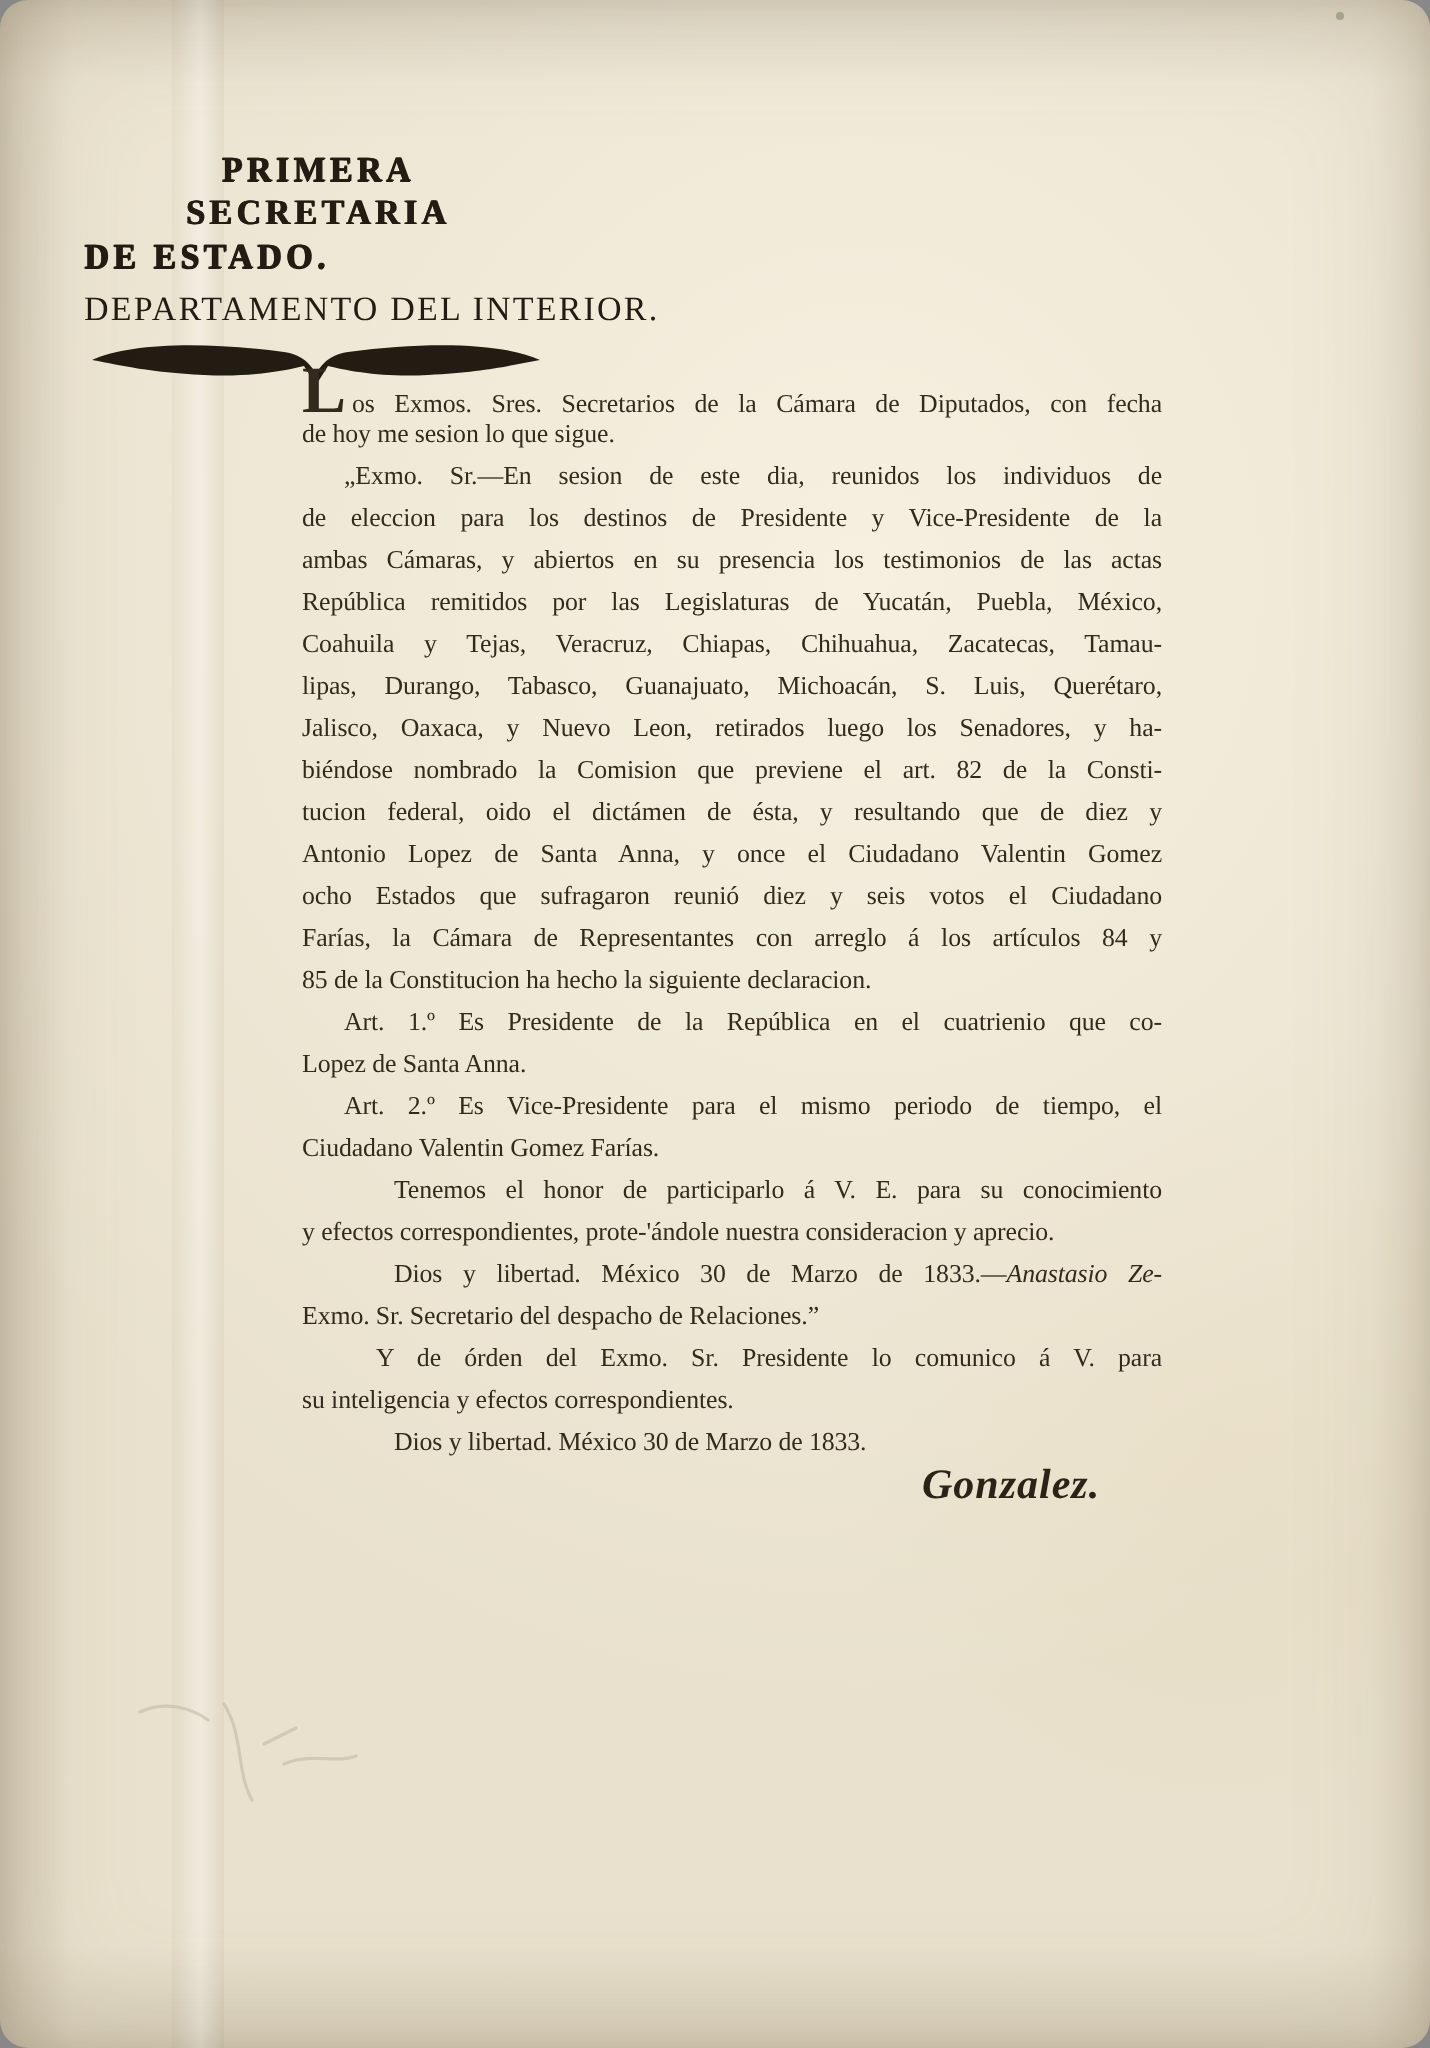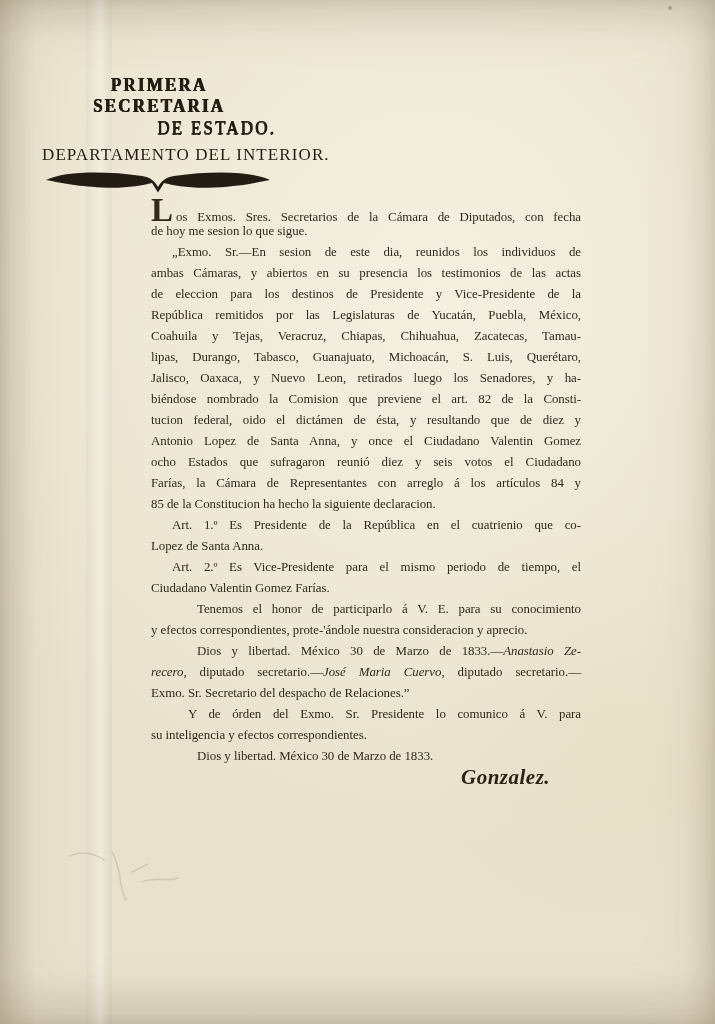"PRIMERA SECRETARIA" .page { border-radius: none -> 14px }
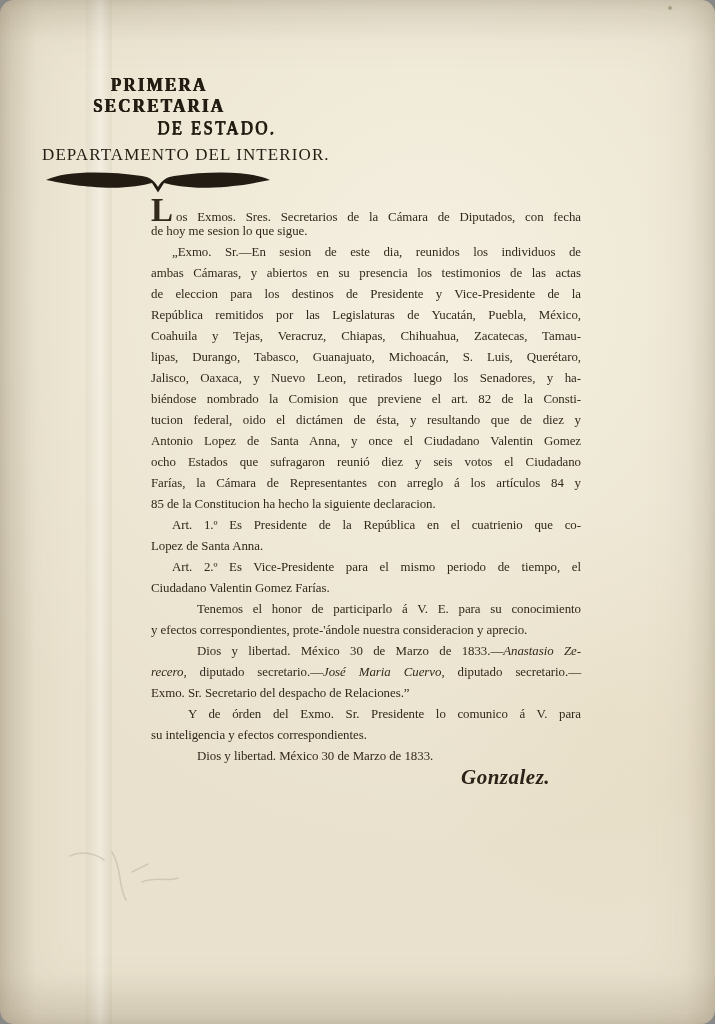"DE ESTADO." .lh2 { font-weight: normal -> bold; text-align: right -> left }
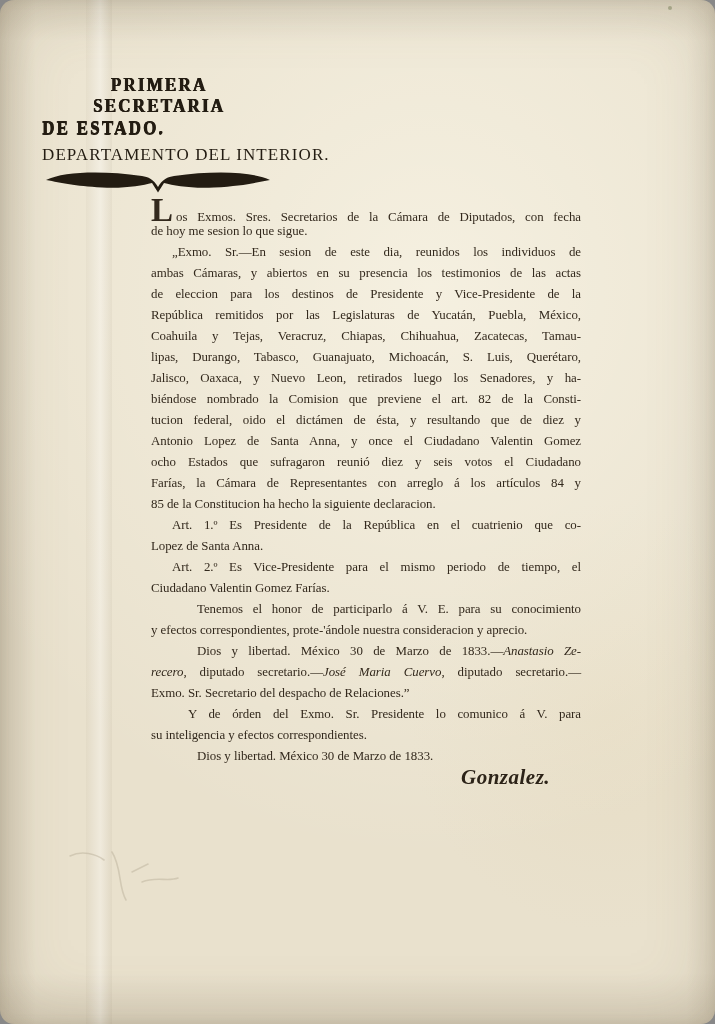"L os Exmos. Sres. Secretarios" .doc-body { top: 200px -> 186px }
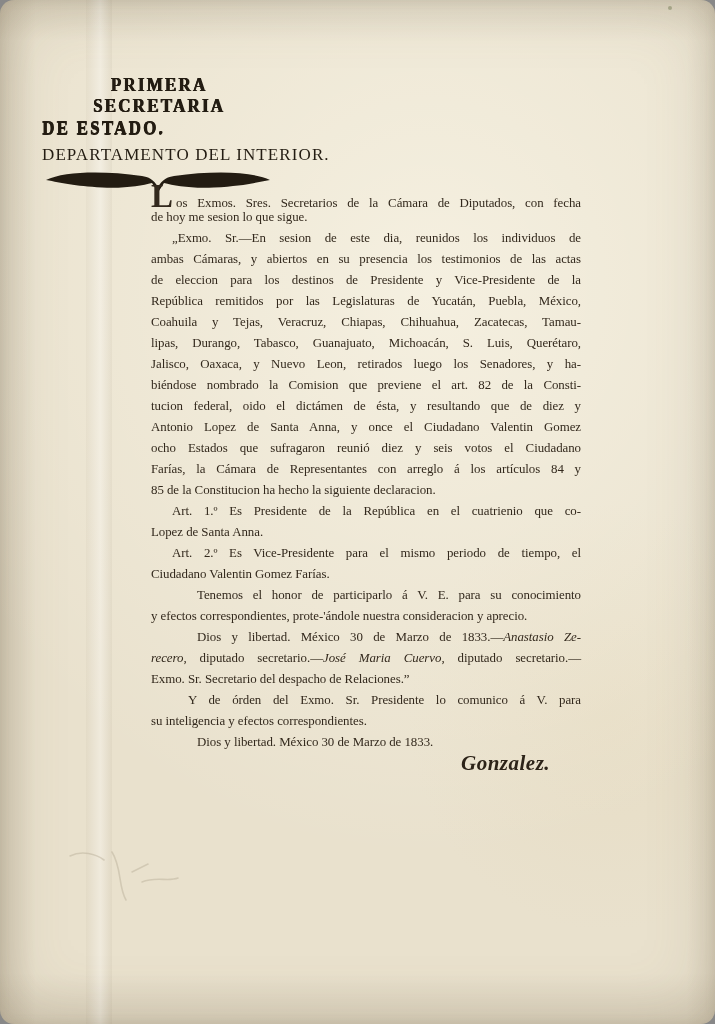"ambas Cámaras, y abiertos en" div.bline { order: before "de eleccion para los destinos" -> after "de eleccion para los destinos" }
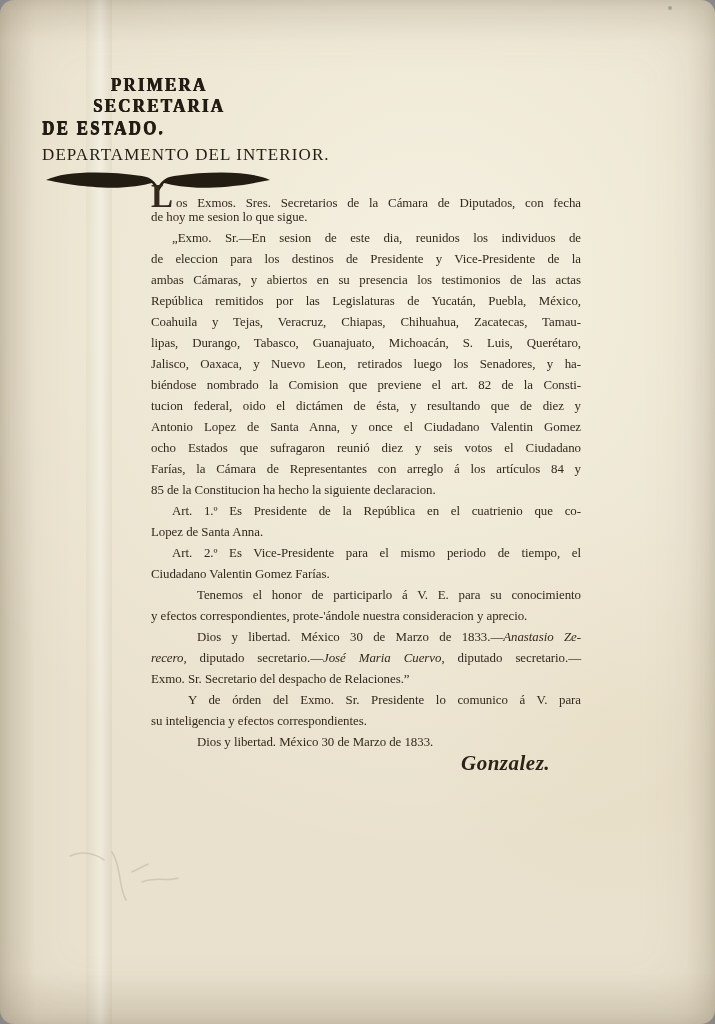"recero, diputado secretario.—José Maria" div.bline { html: <div><span>recero</span><span>, diputado secretario.—</span><span>José Maria Cuervo</span><span>, diputado secretario.—</span></div> -> none }
